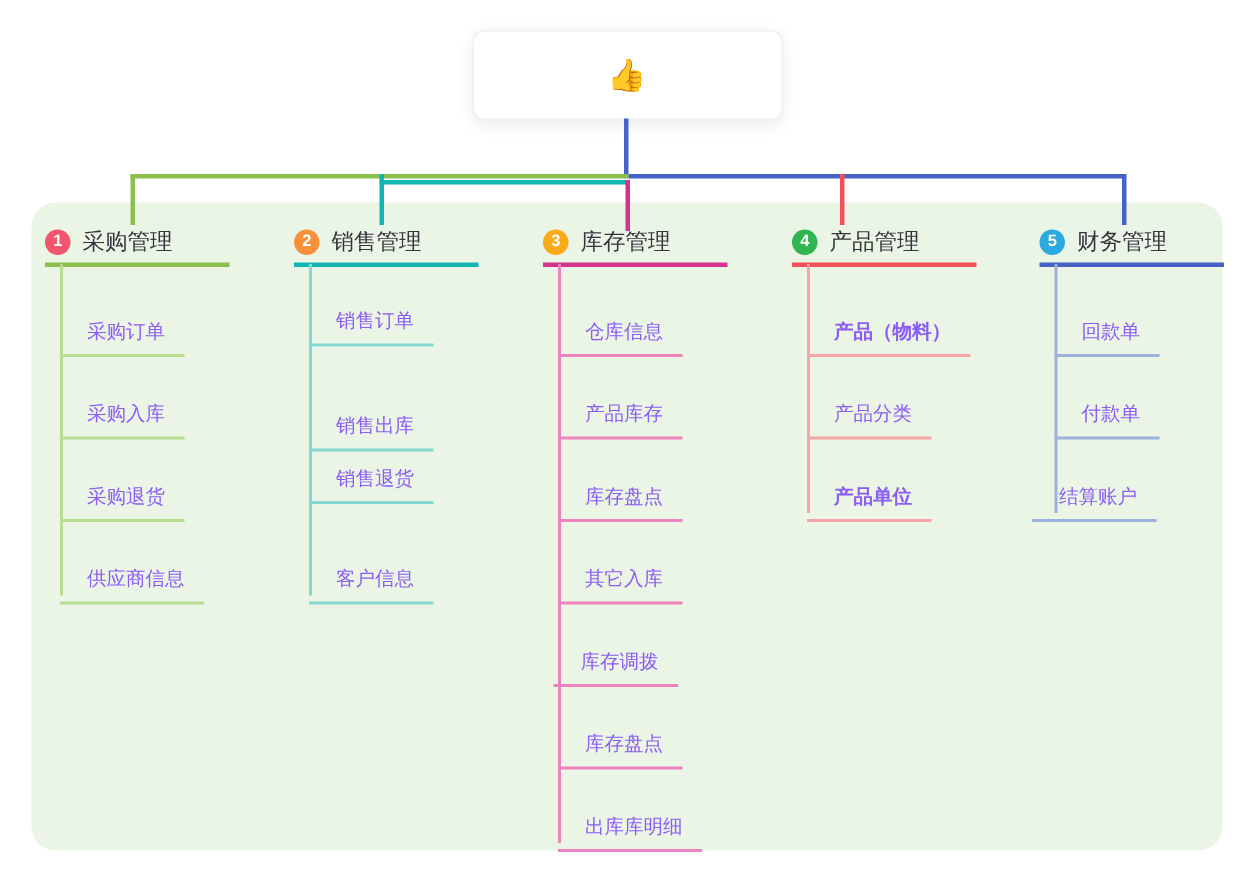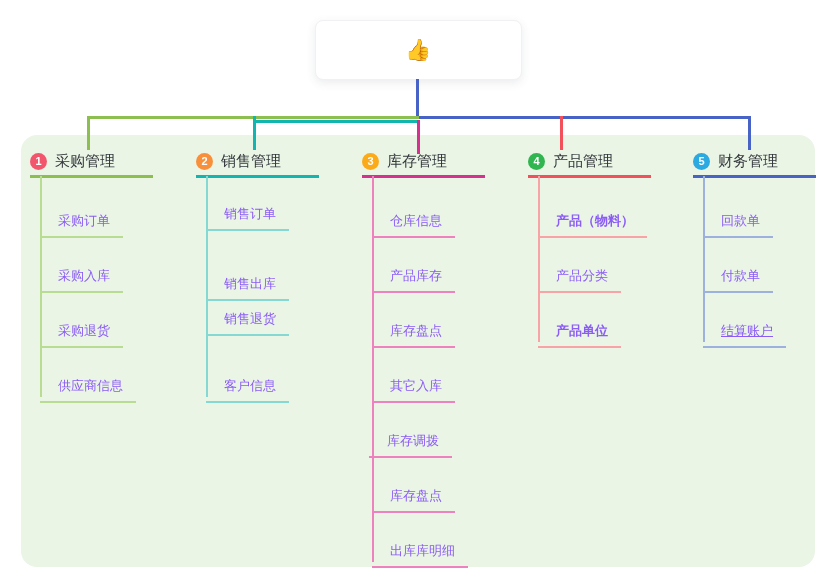"结算账户" div.child { left: 703px -> 688px; text-decoration: underline -> none }
